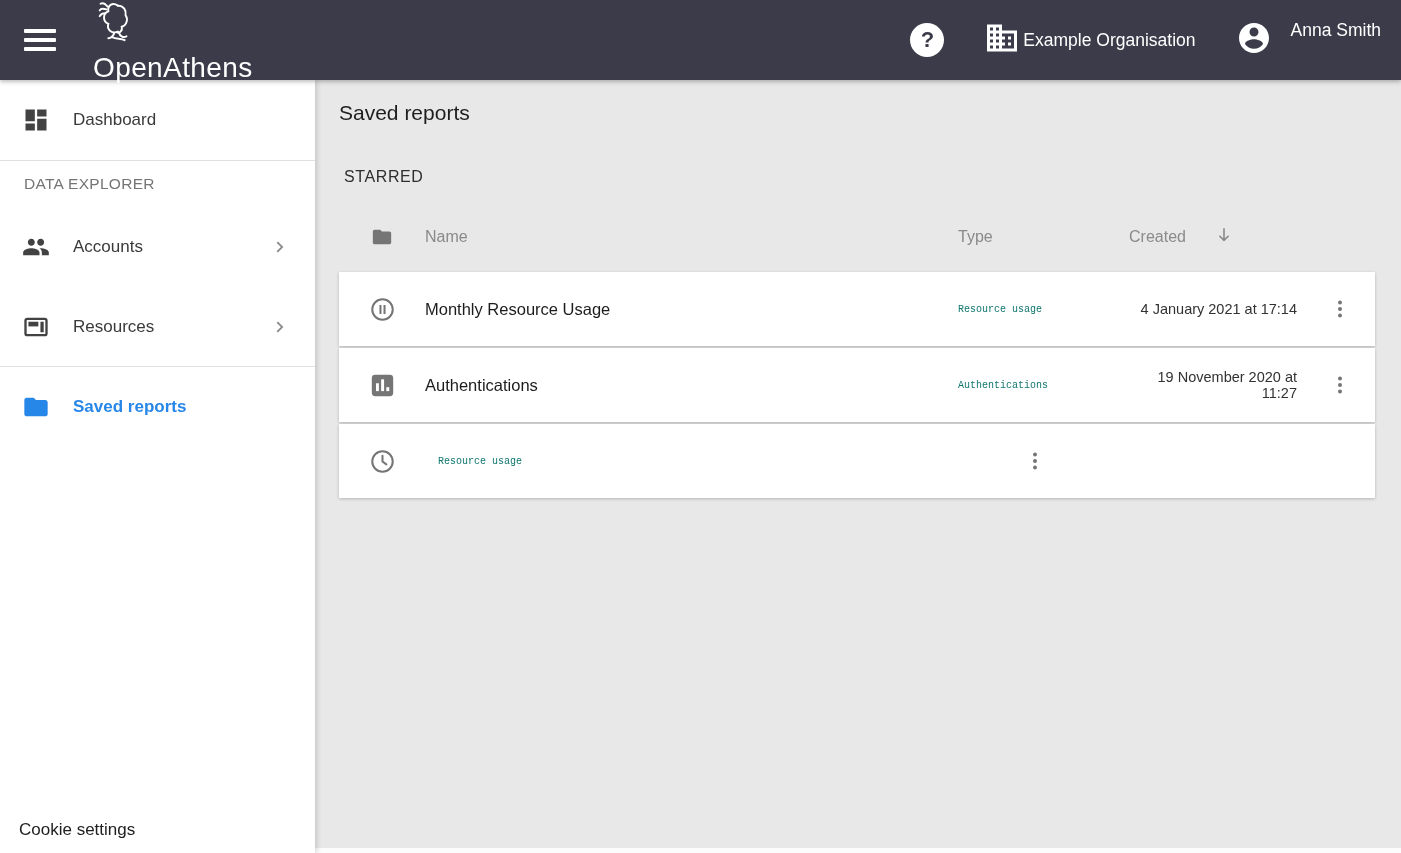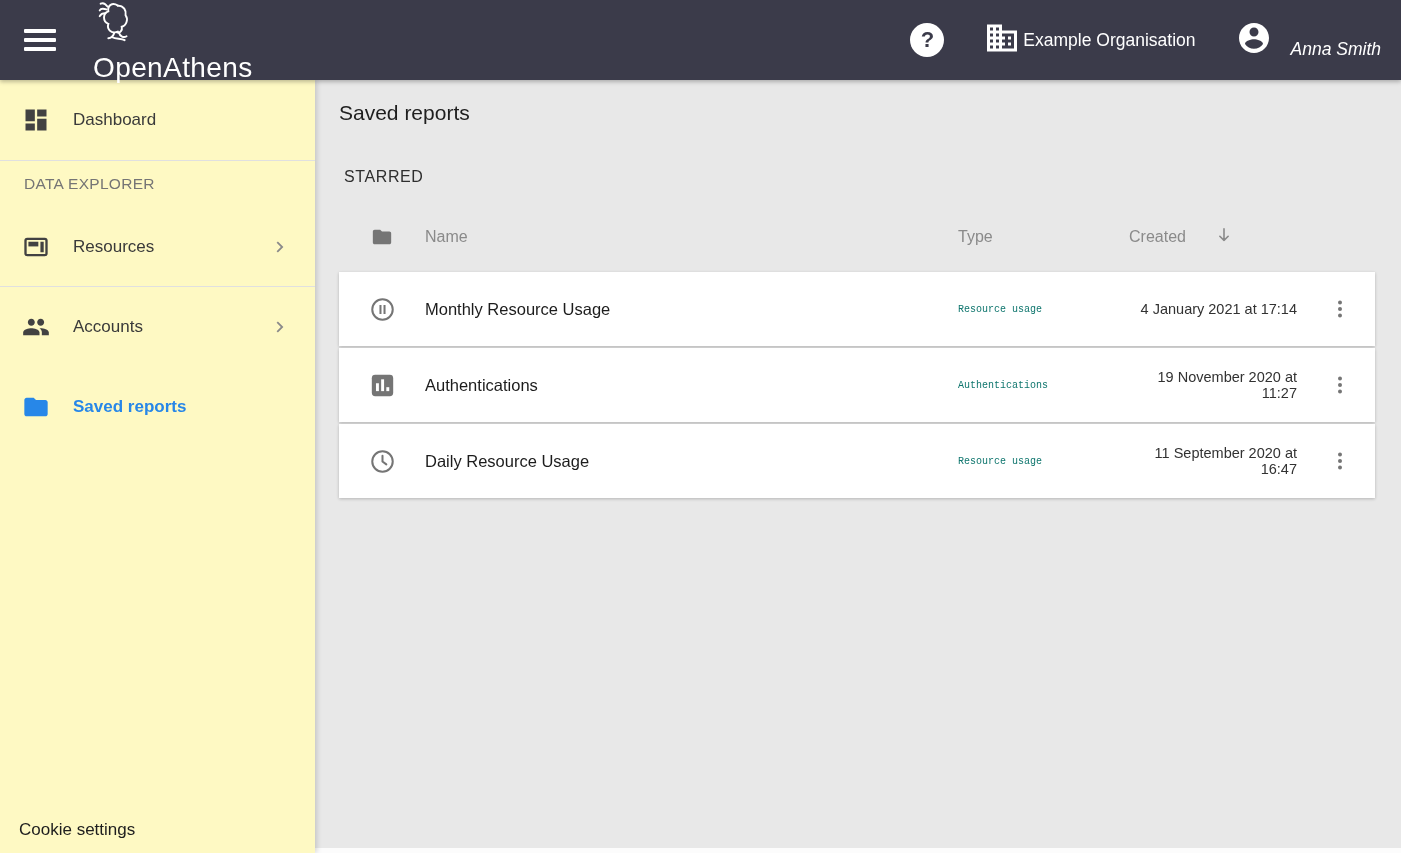"Anna Smith" .user-chip { align-items: flex-end -> flex-start; font-style: italic -> none }
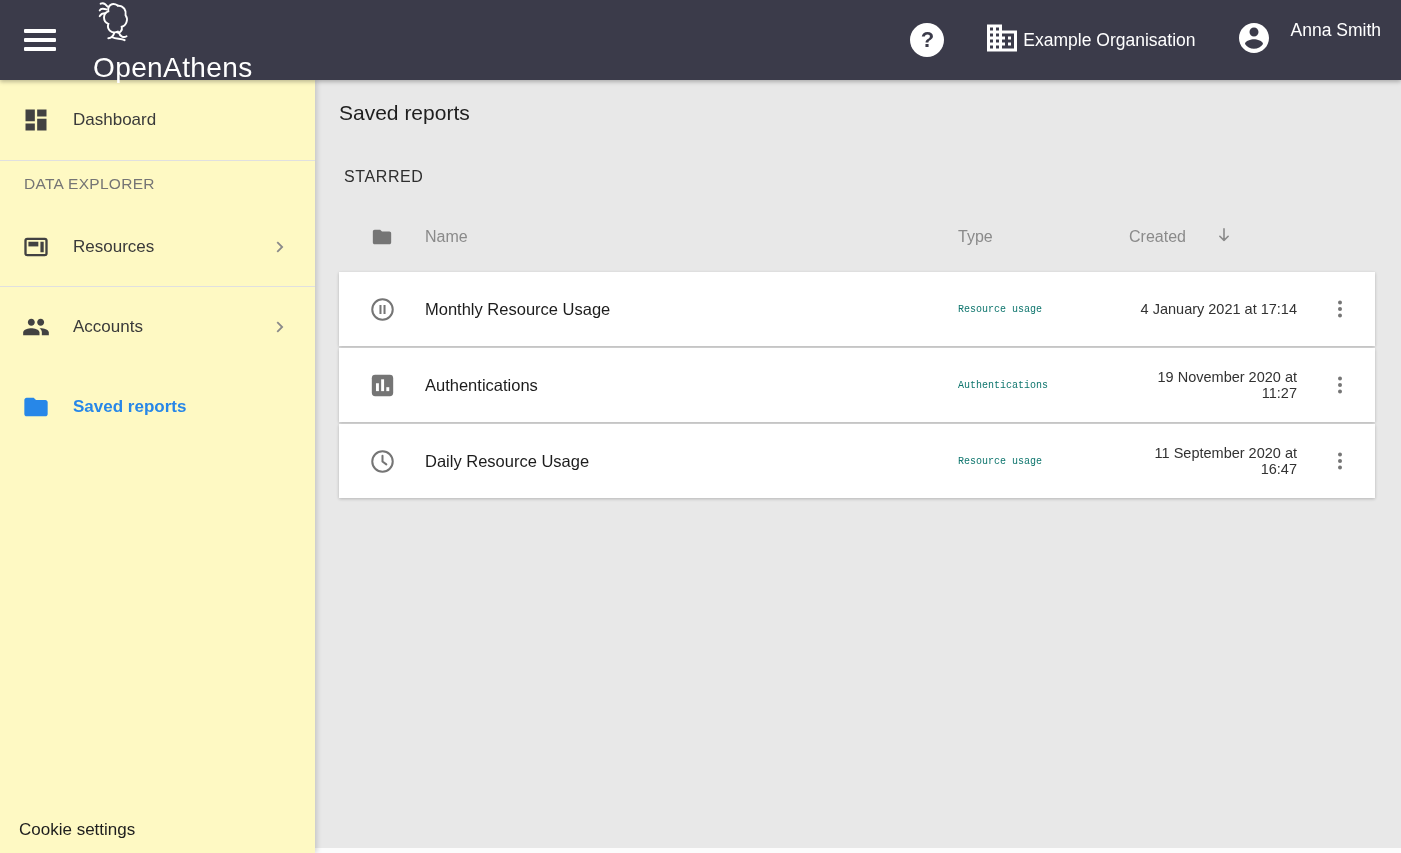"Dashboard" .sidebar { background: #fef9c3 -> #ffffff }
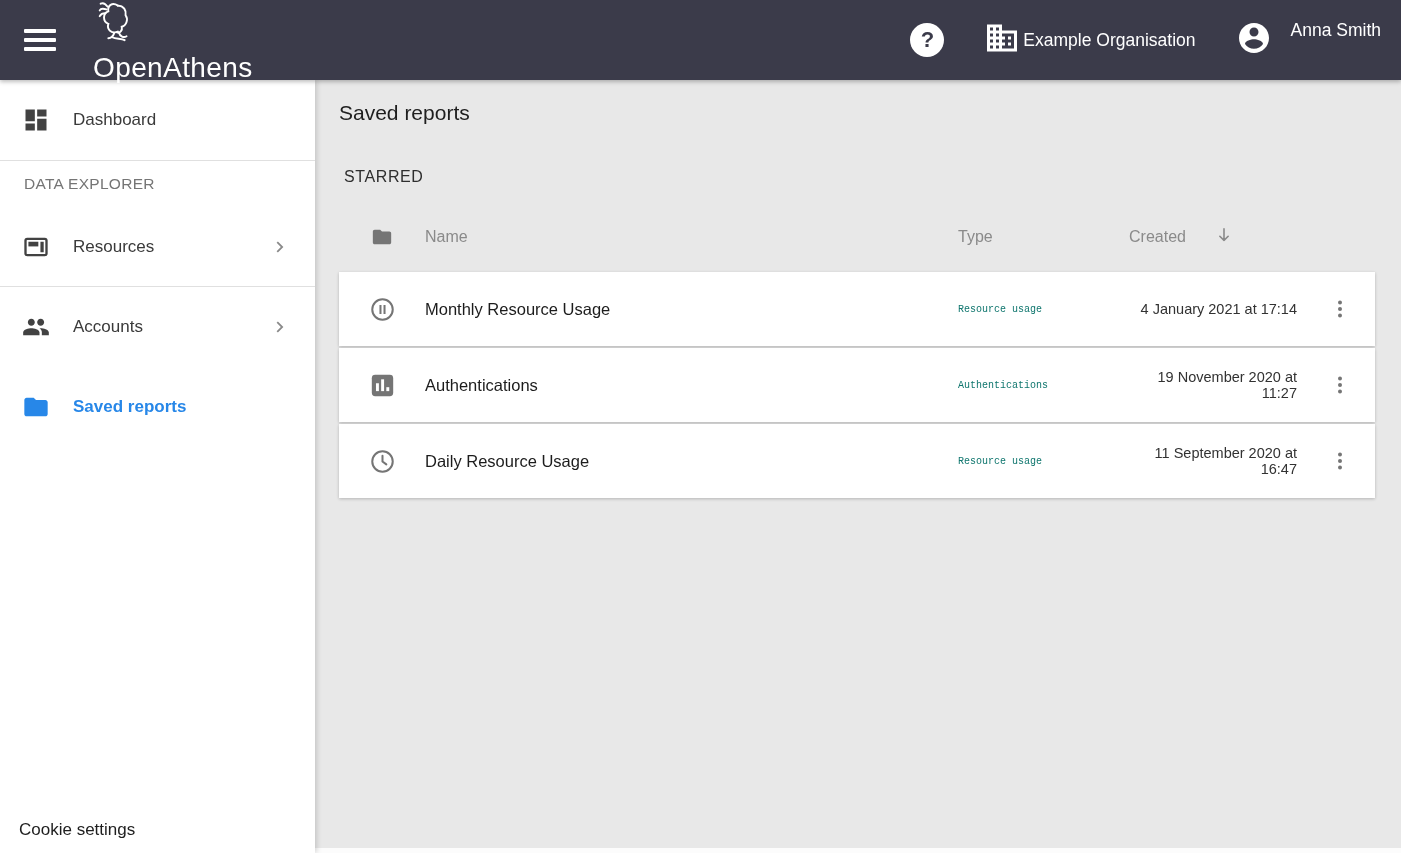"Resources" div.nav-item { order: before "Accounts" -> after "Accounts" }
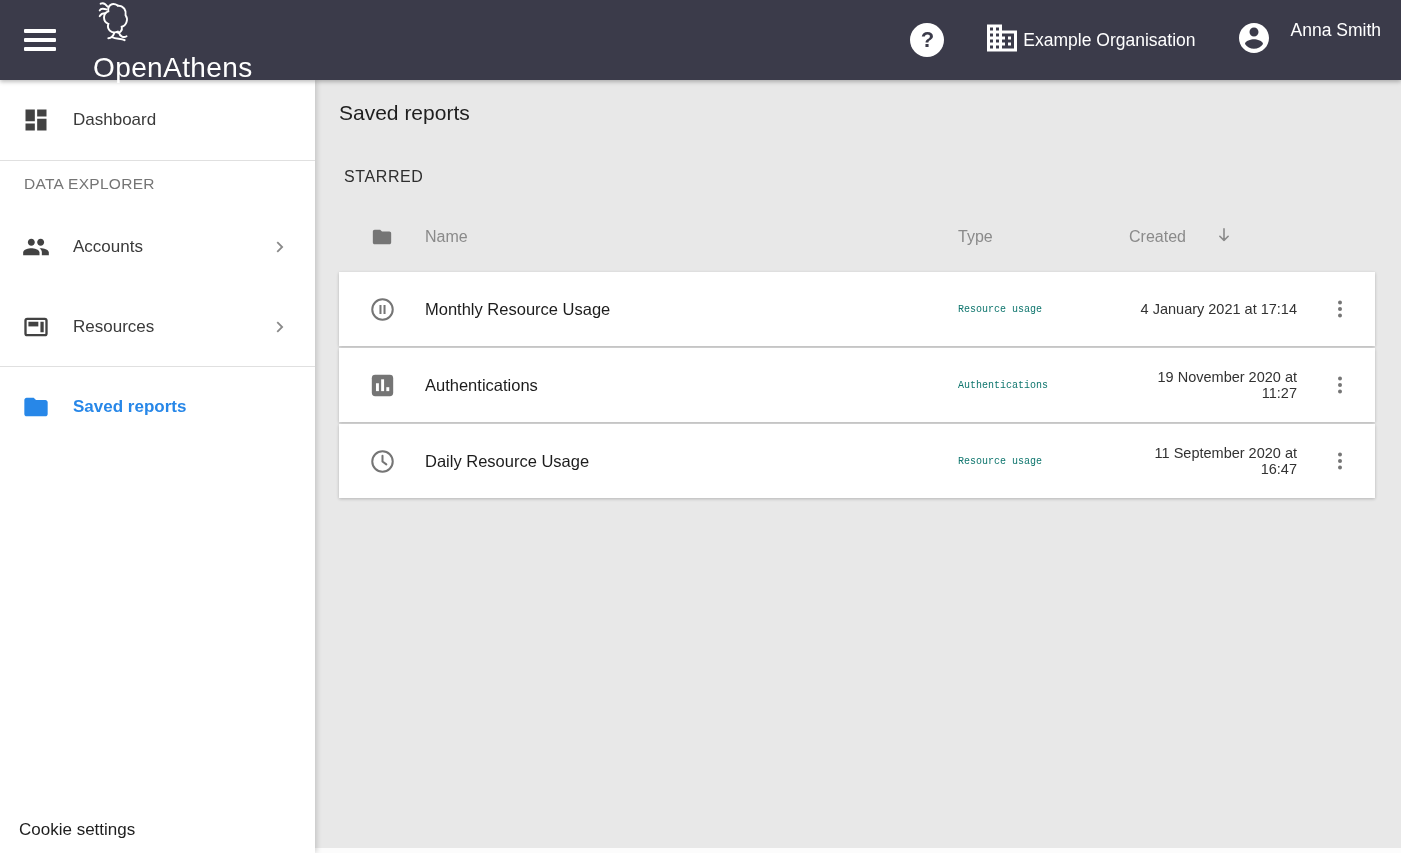"Daily Resource Usage" div.cell-name { html: <div>Daily Resource Usage</div> -> none }
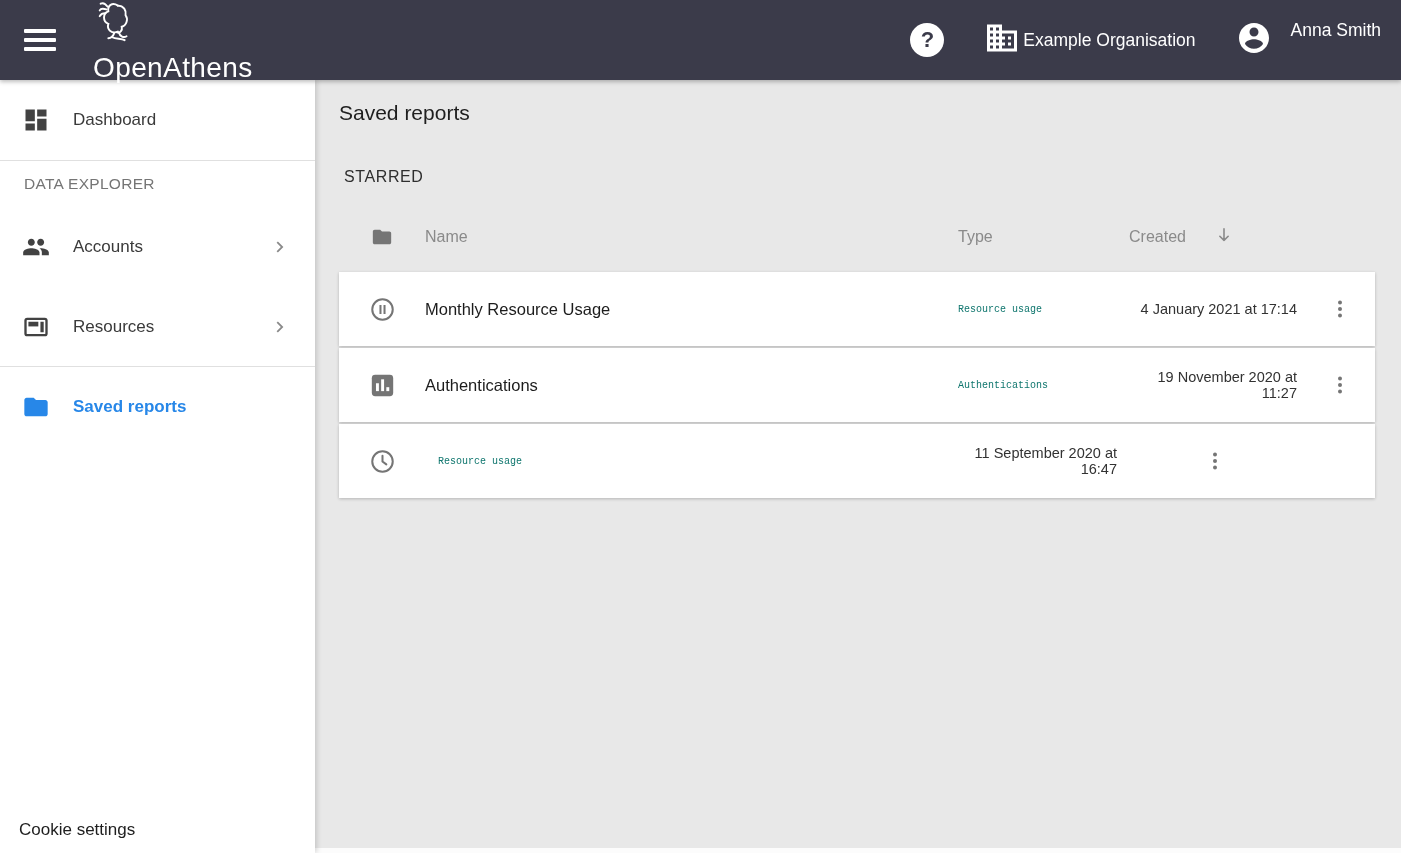"11 September 2020 at 16:47" div.cell-created { html: <div>11 September 2020 at 16:47</div> -> none }
